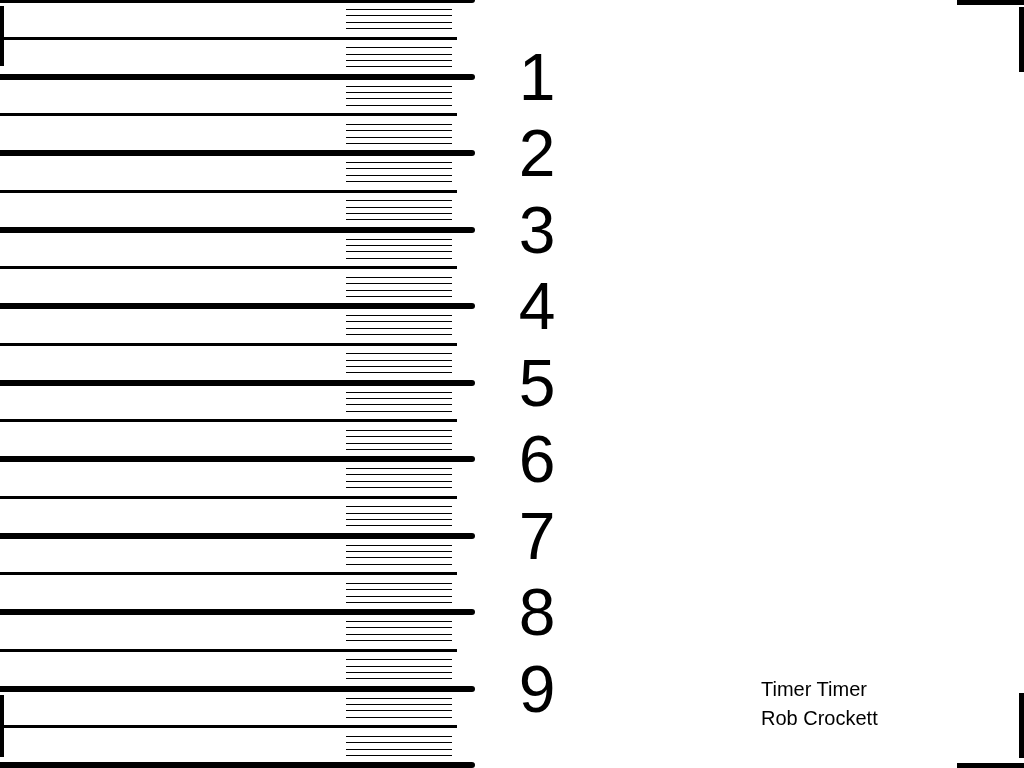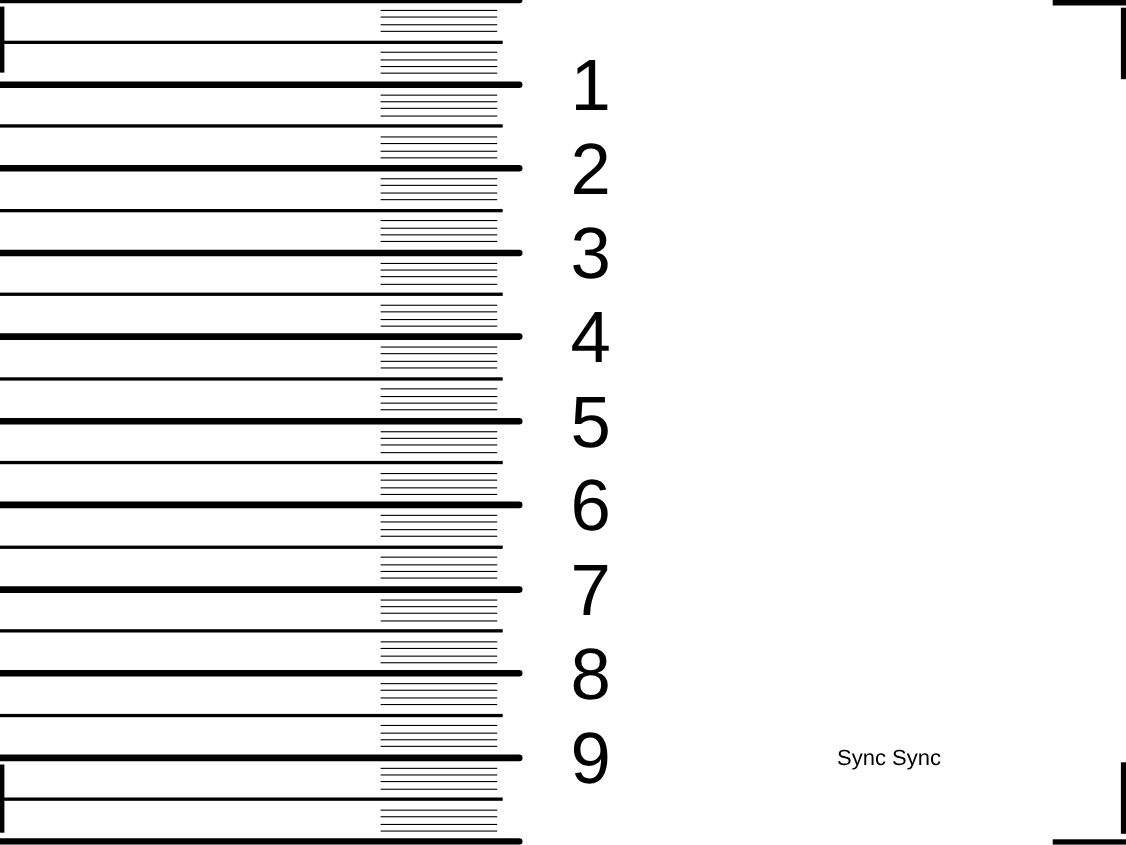"Sync Sync" div { text: Sync Sync -> Timer Timer }
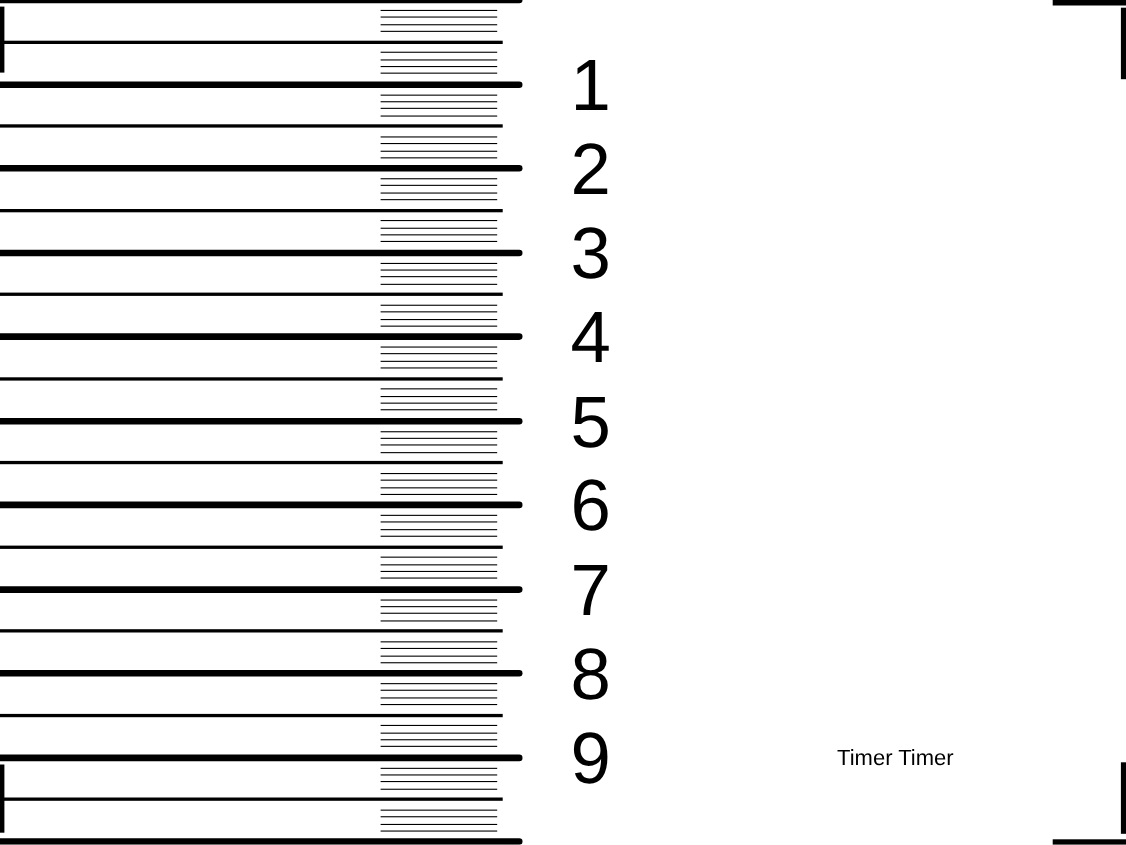"Rob Crockett" div { html: none -> <div>Rob Crockett</div> }
